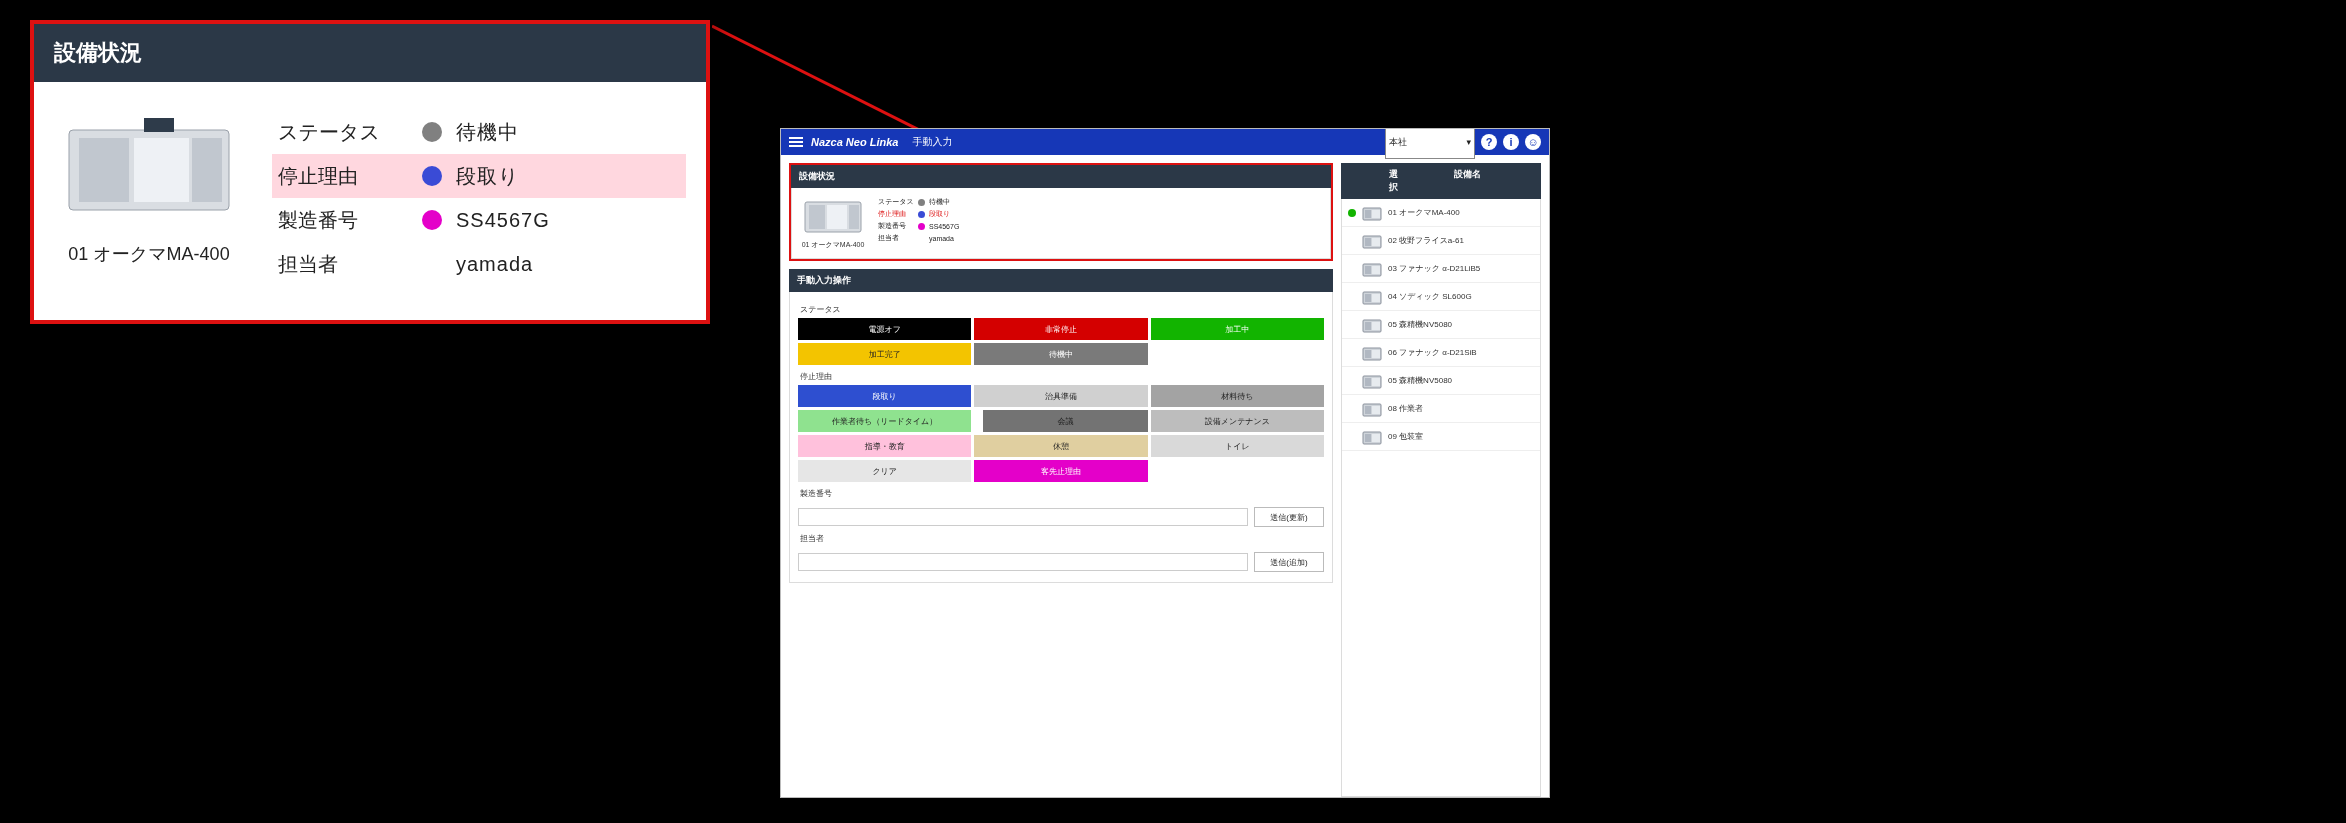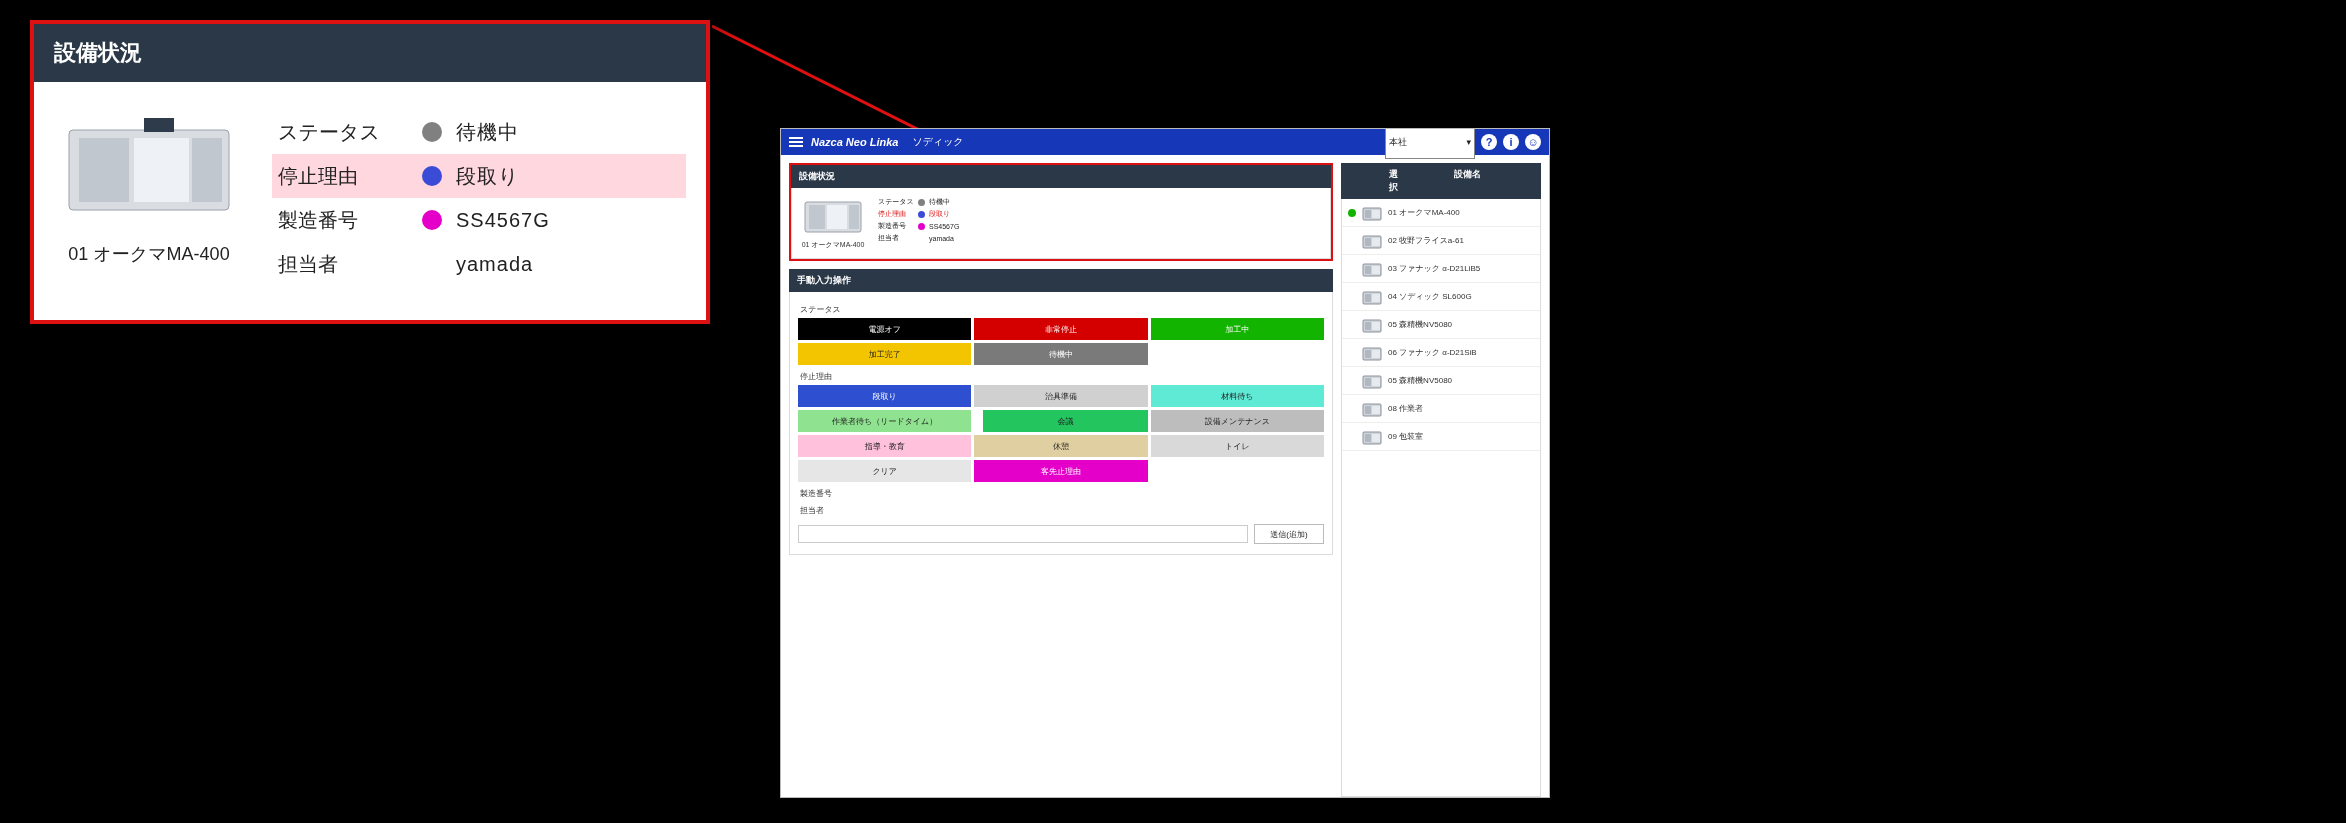"ソディック" div.crumb { text: ソディック -> 手動入力 }
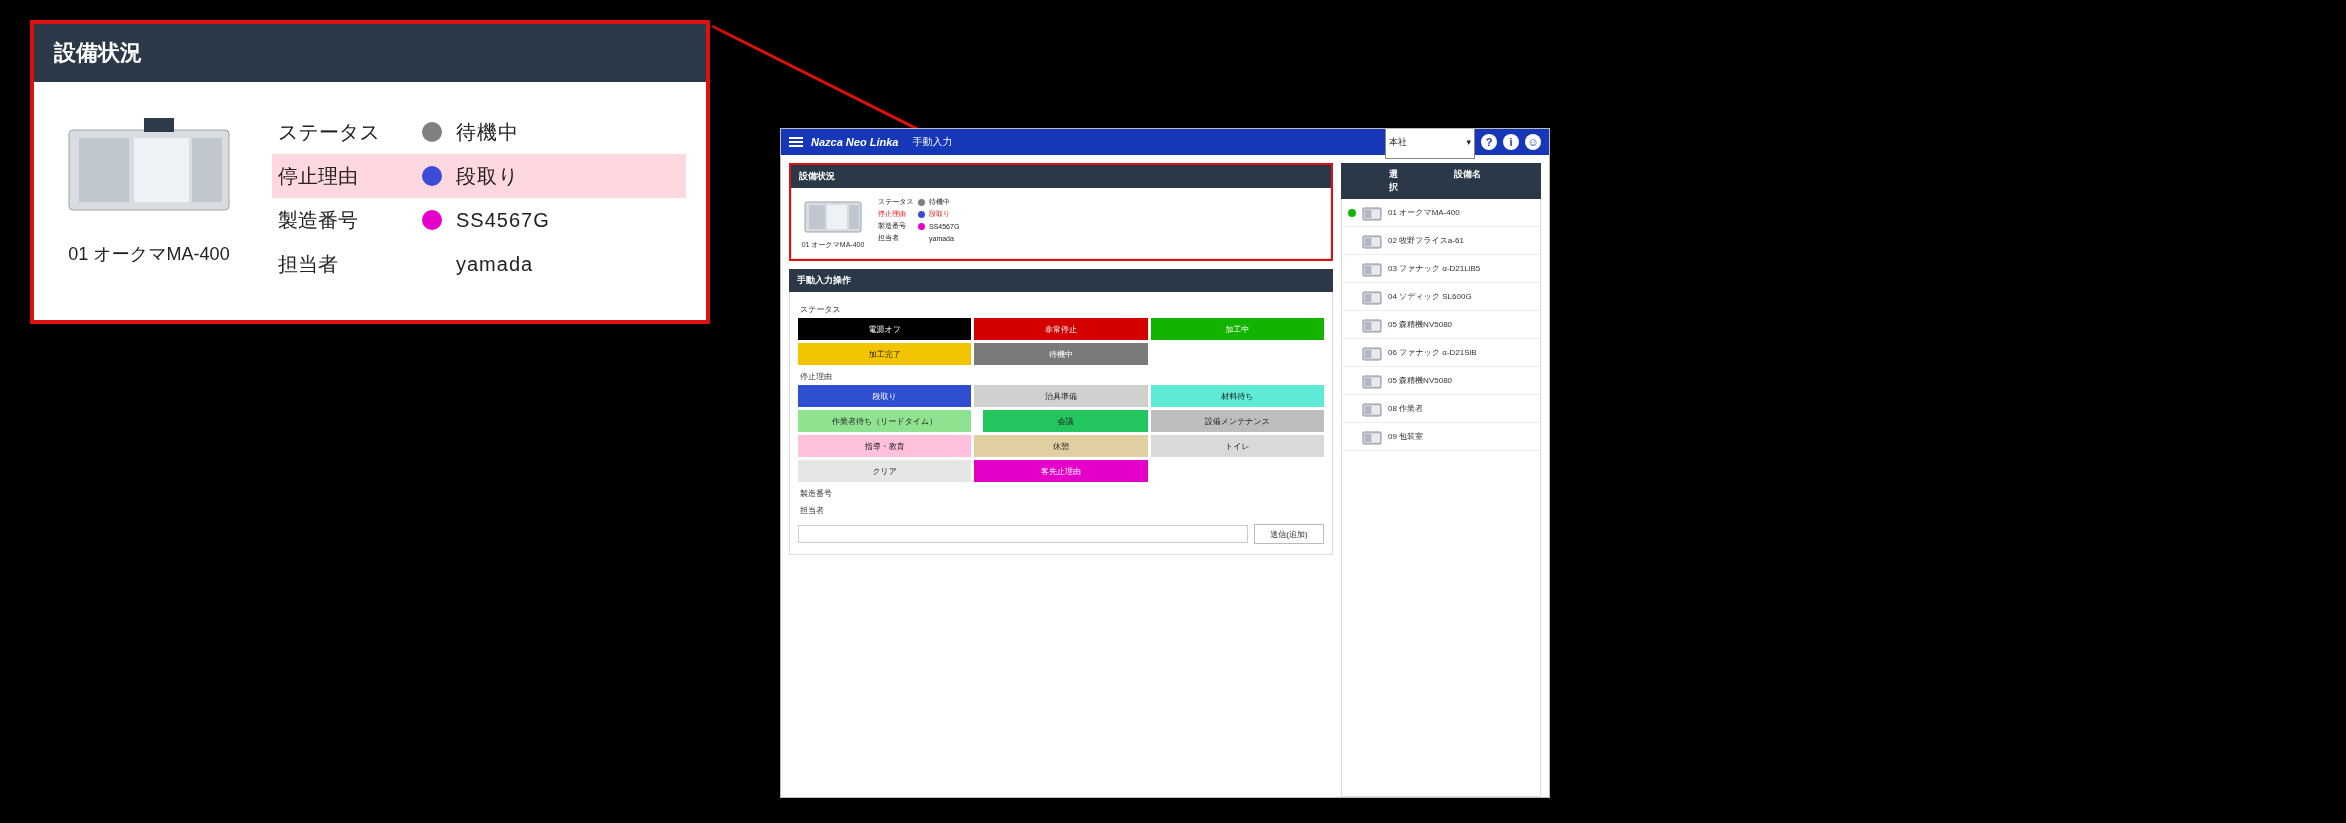"材料待ち" div.sbtn { background: #5eead4 -> #a3a3a3 }
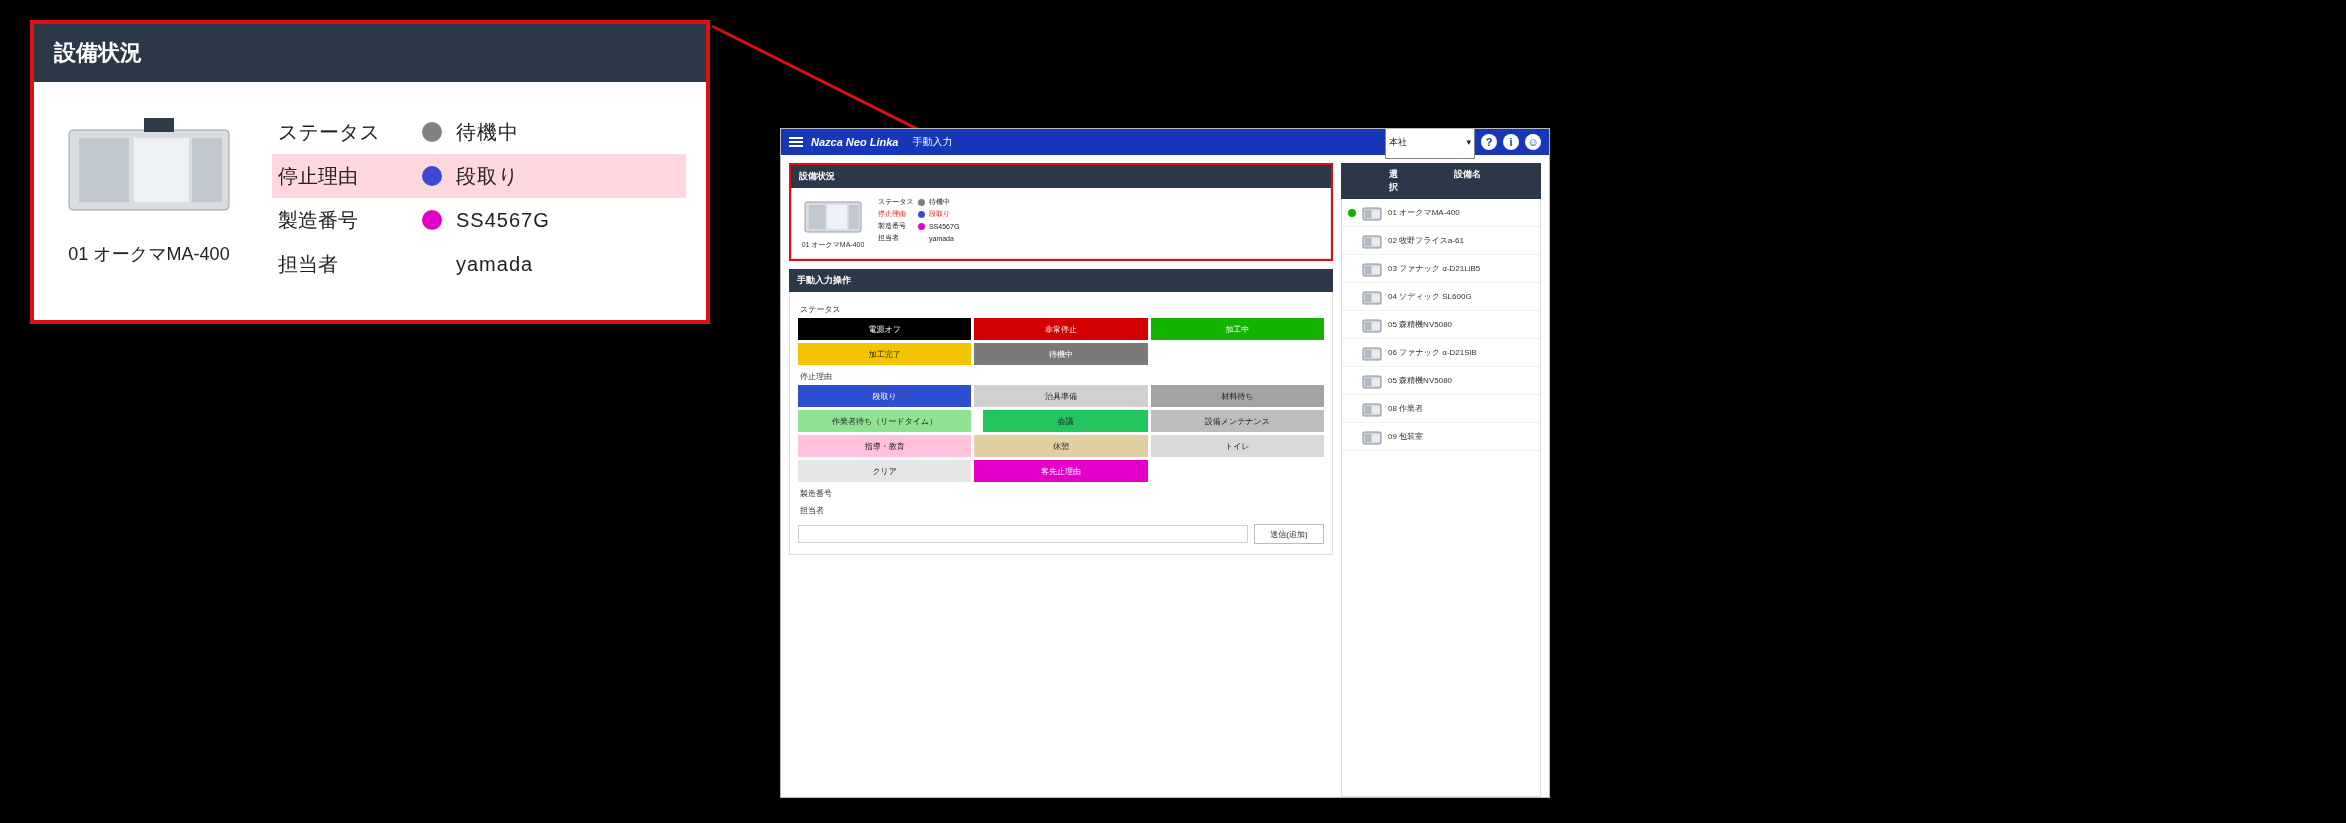"会議" div.sbtn { background: #22c55e -> #737373 }
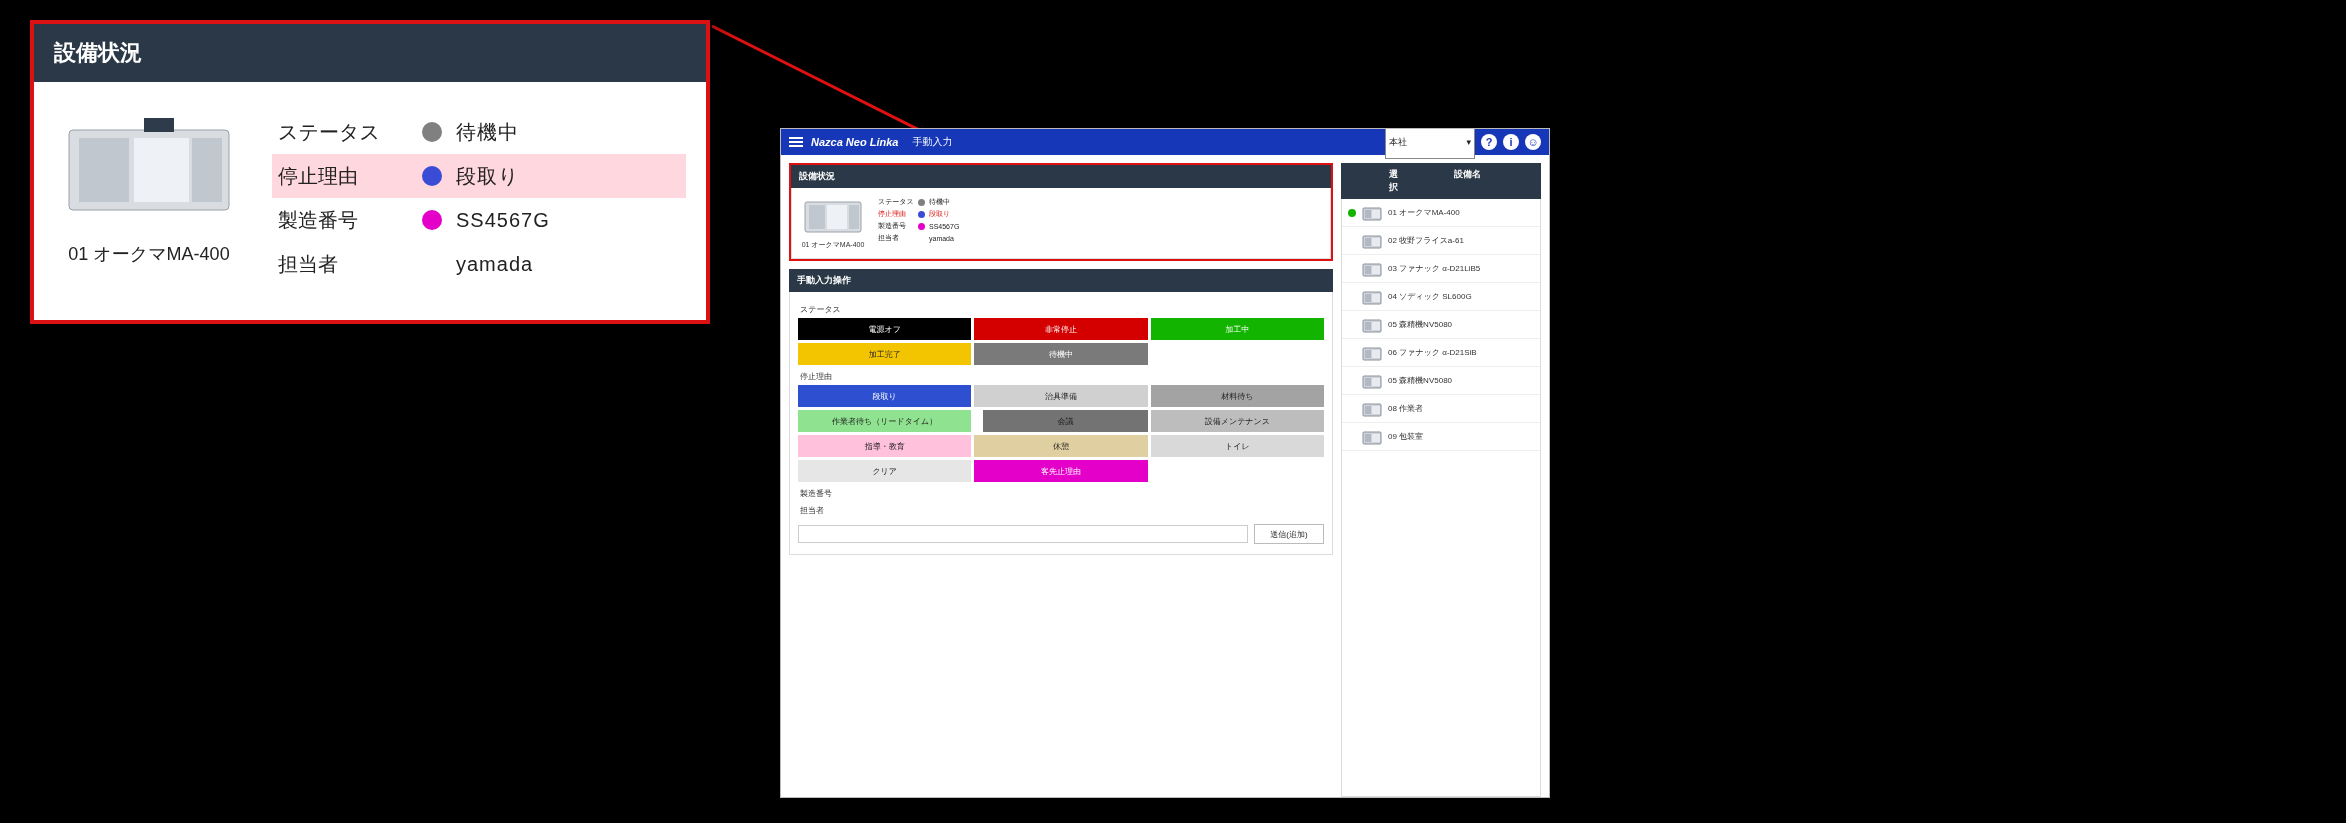"送信(更新)" div.field-row { html: none -> <div> <input> <div>送信(更新)</div> </div> }
